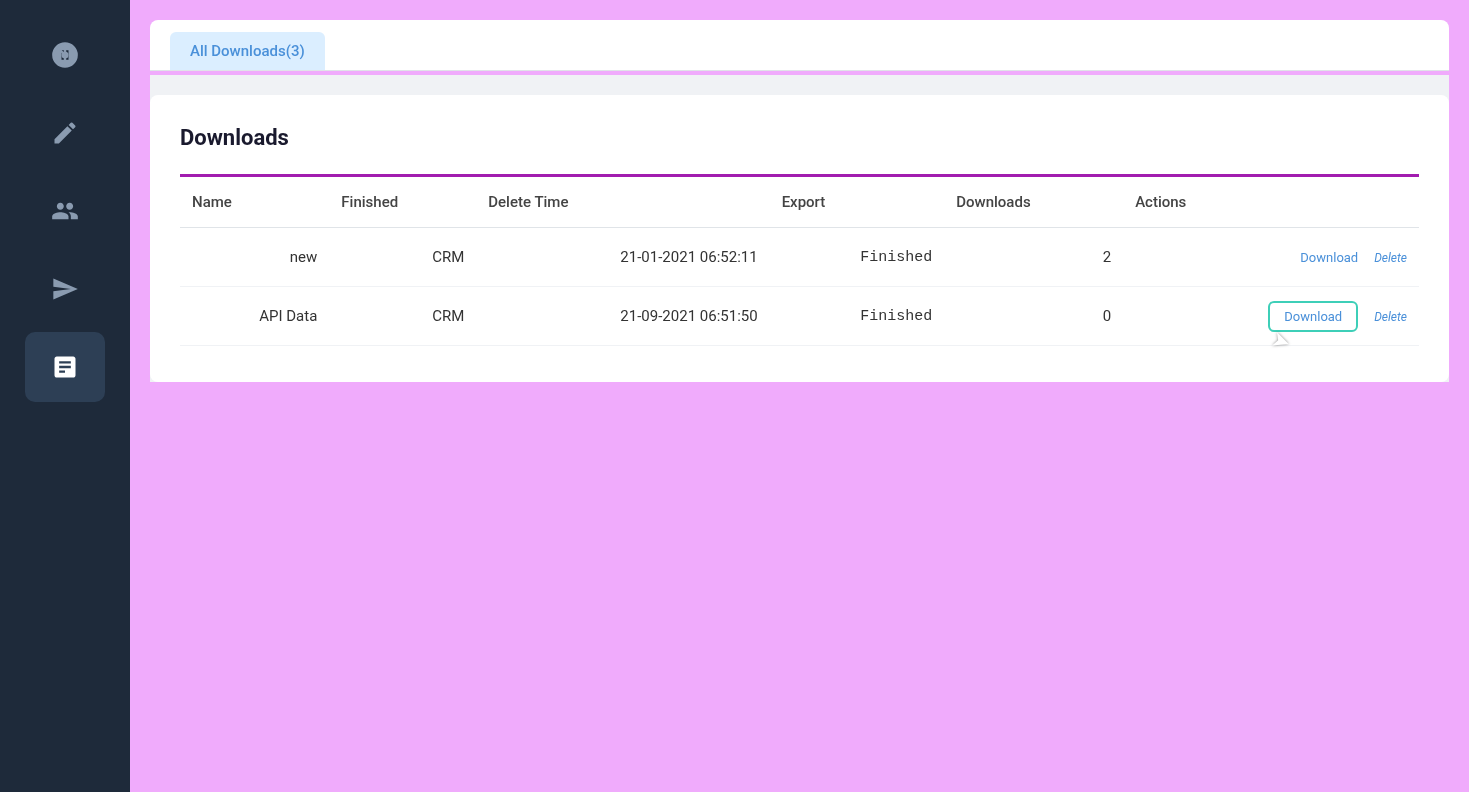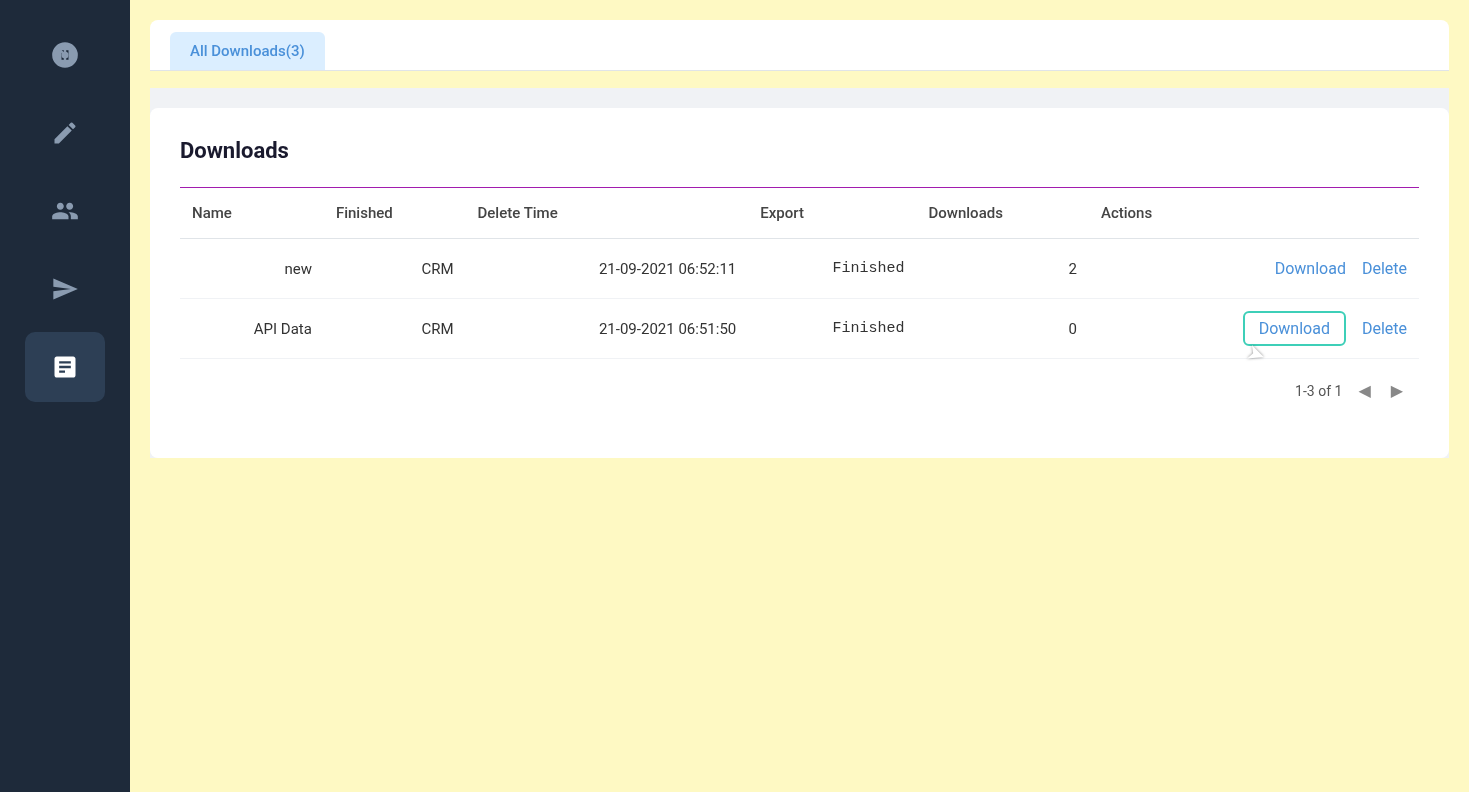"All Downloads(3)" .main { background: #fef9c3 -> #f0abfc; gap: 17px -> 4px }
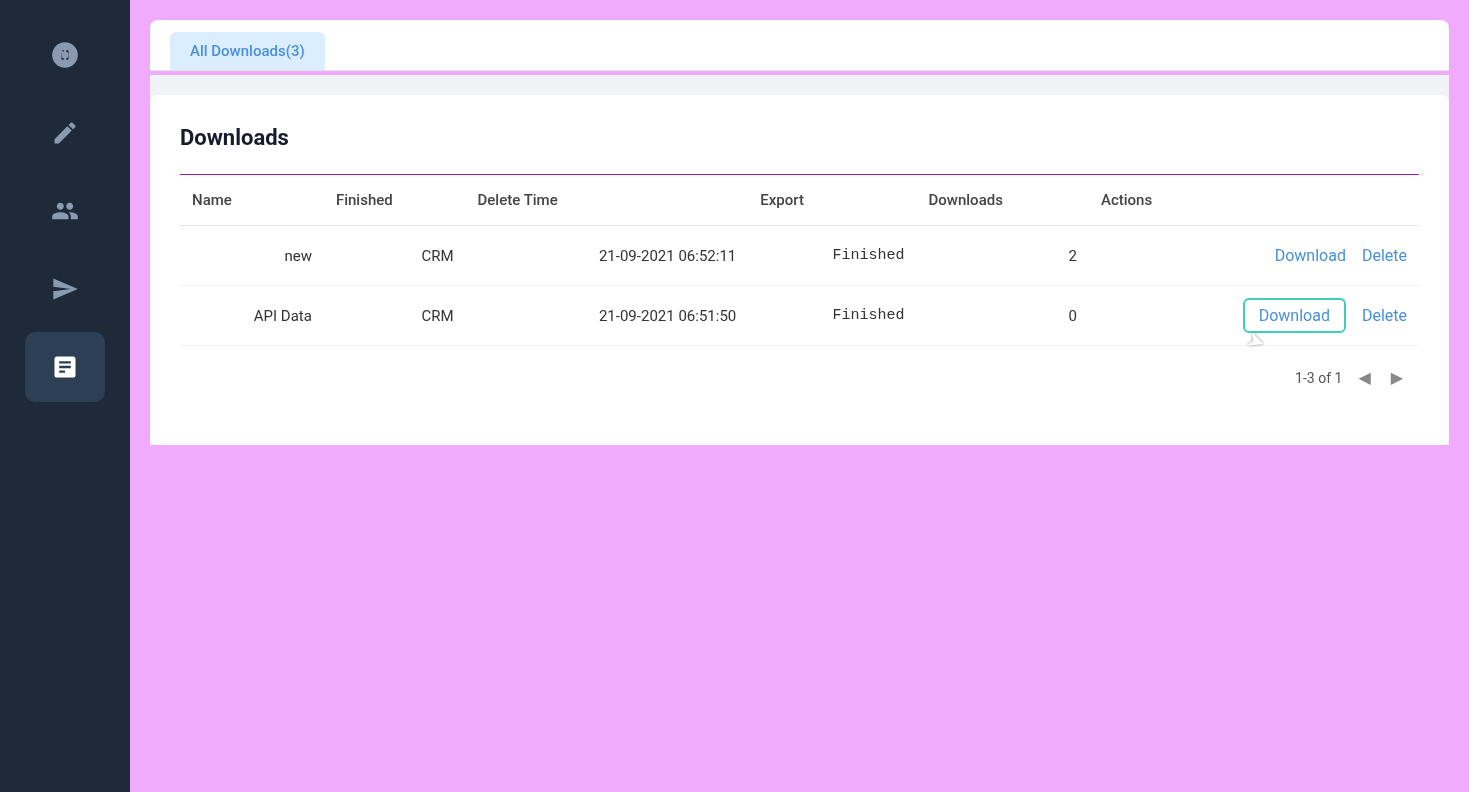"Downloads" .card { padding: 30px 30px 48px 30px -> 30px 30px 36px 30px }
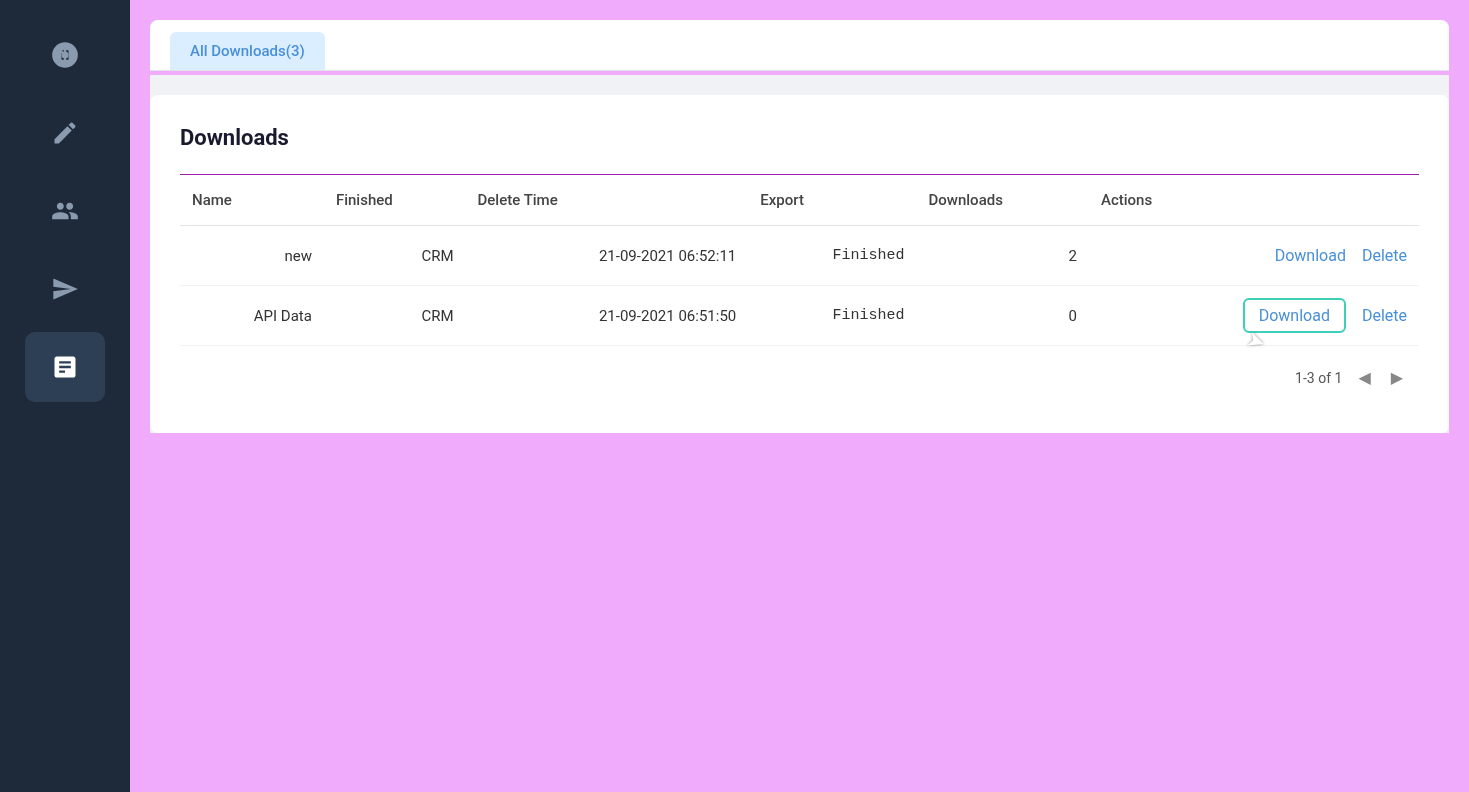"Name" .table thead tr { border-top: 1px solid #a21caf -> 3px solid #a21caf }
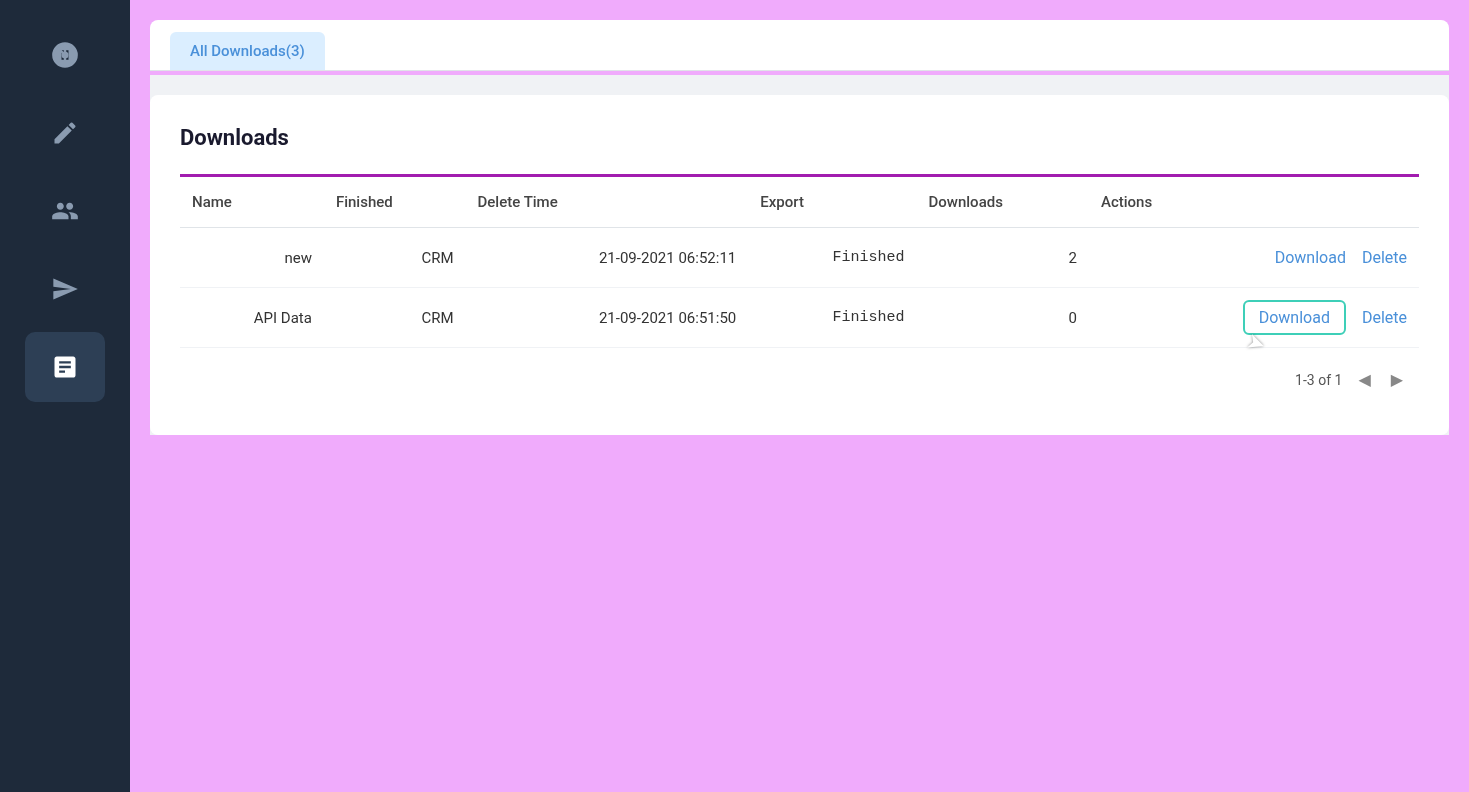"21-09-2021 06:52:11" td { text: 21-09-2021 -> 21-01-2021 }
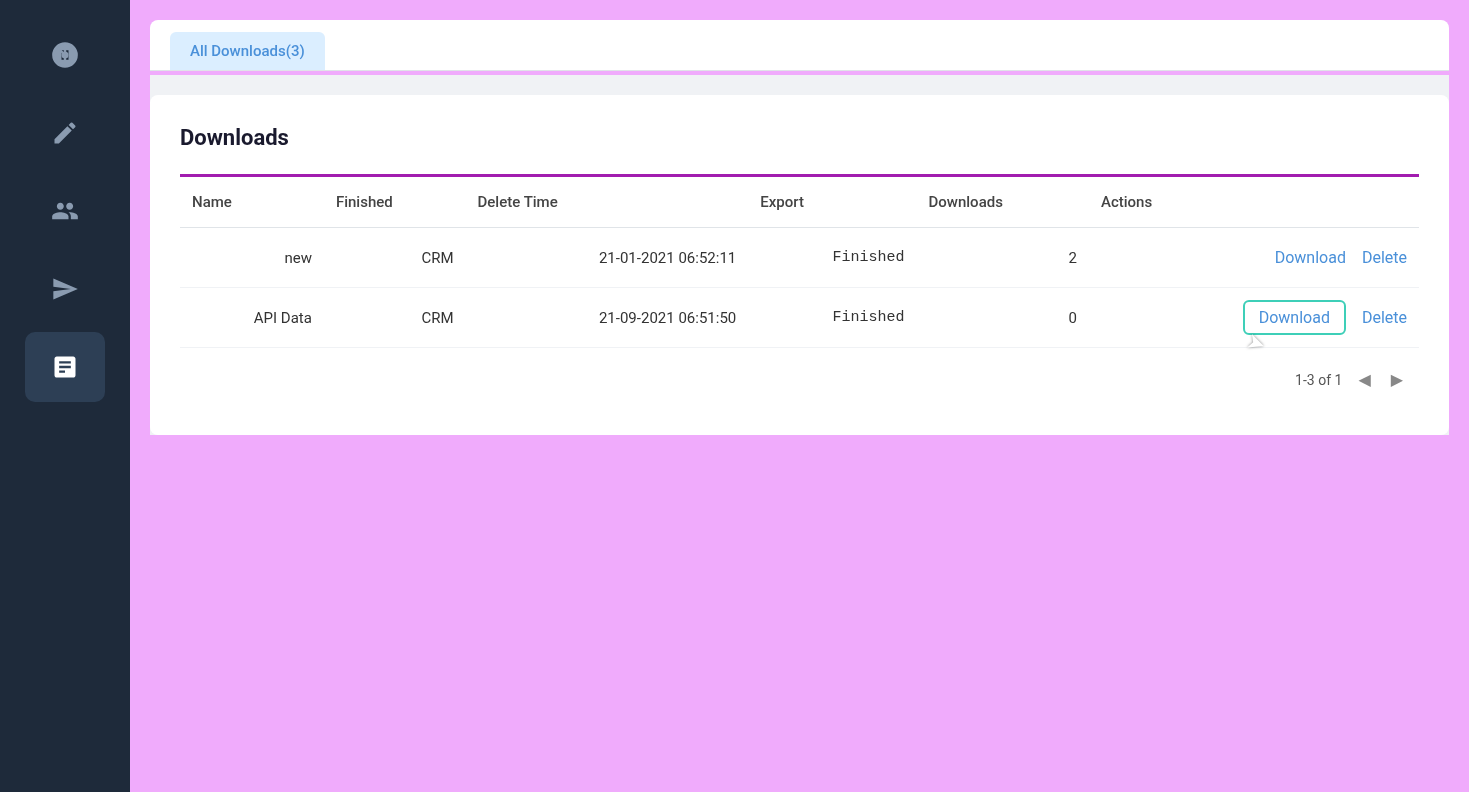"Download" .action-download { font-size: 16px -> 13px }
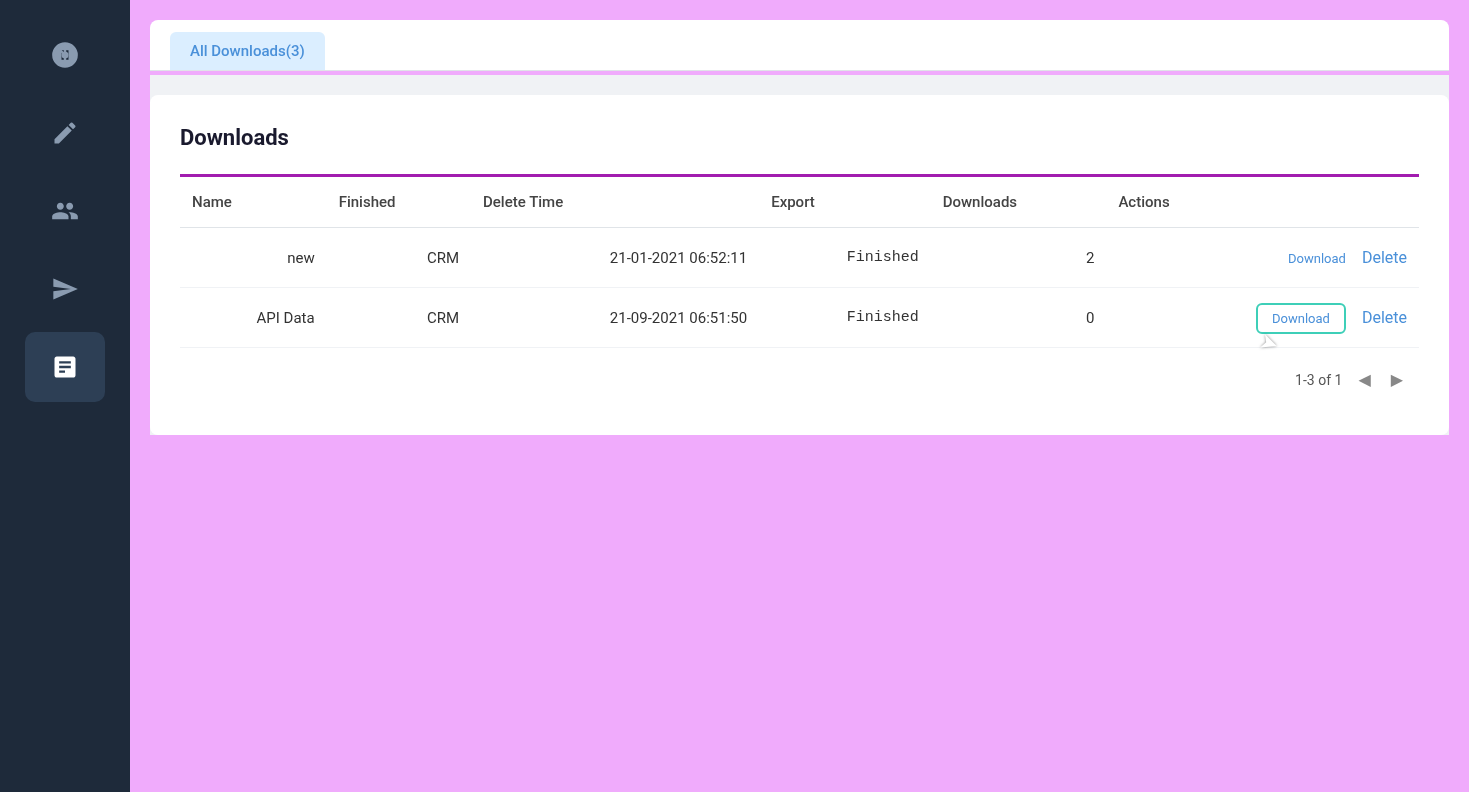"Delete" .action-delete { font-size: 16px -> 12px; font-style: none -> italic }
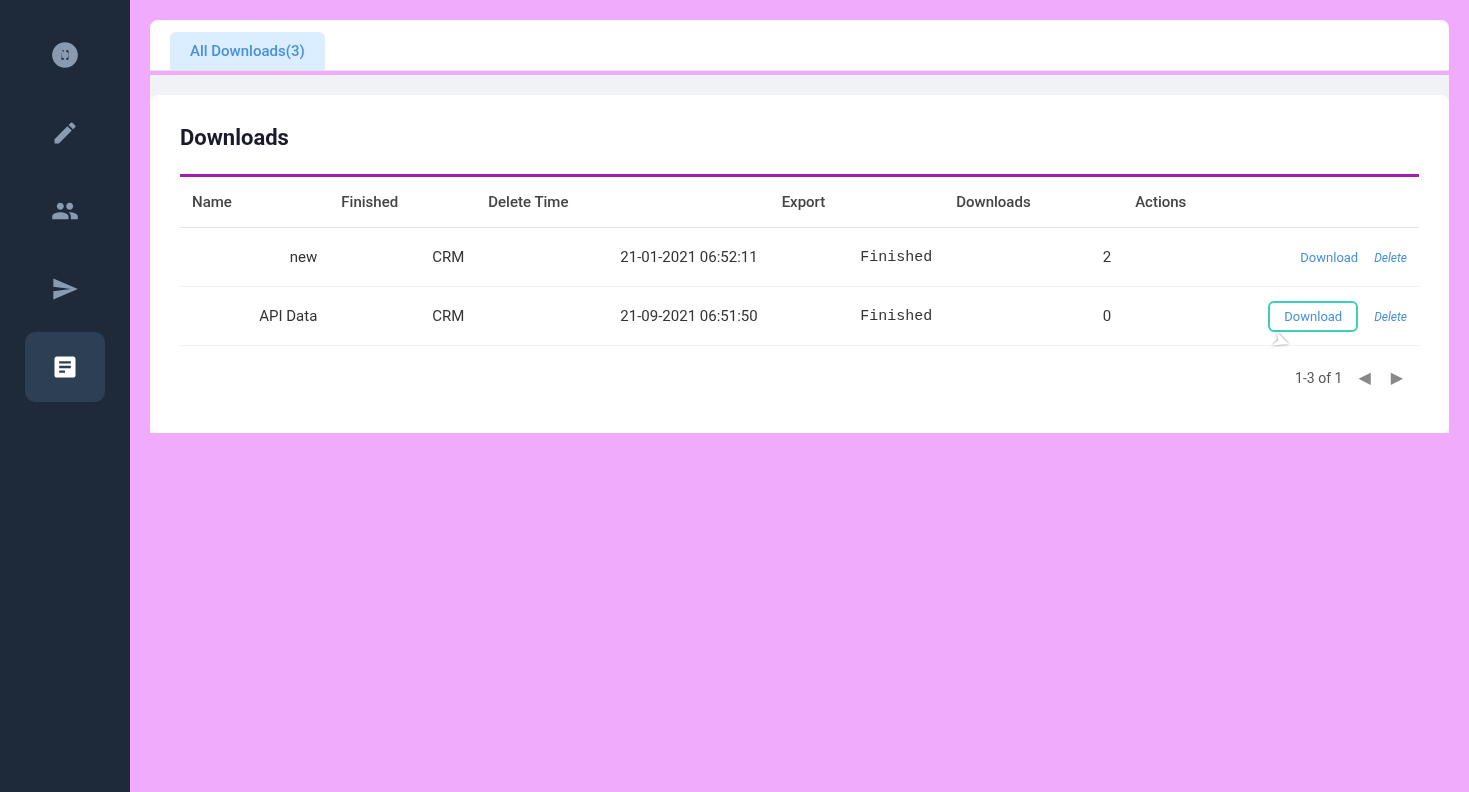"1-3 of 1" div.pagination { html: <div> <span>1-3 of 1</span> <button>◀</button> <button>▶</button> </div> -> none }
